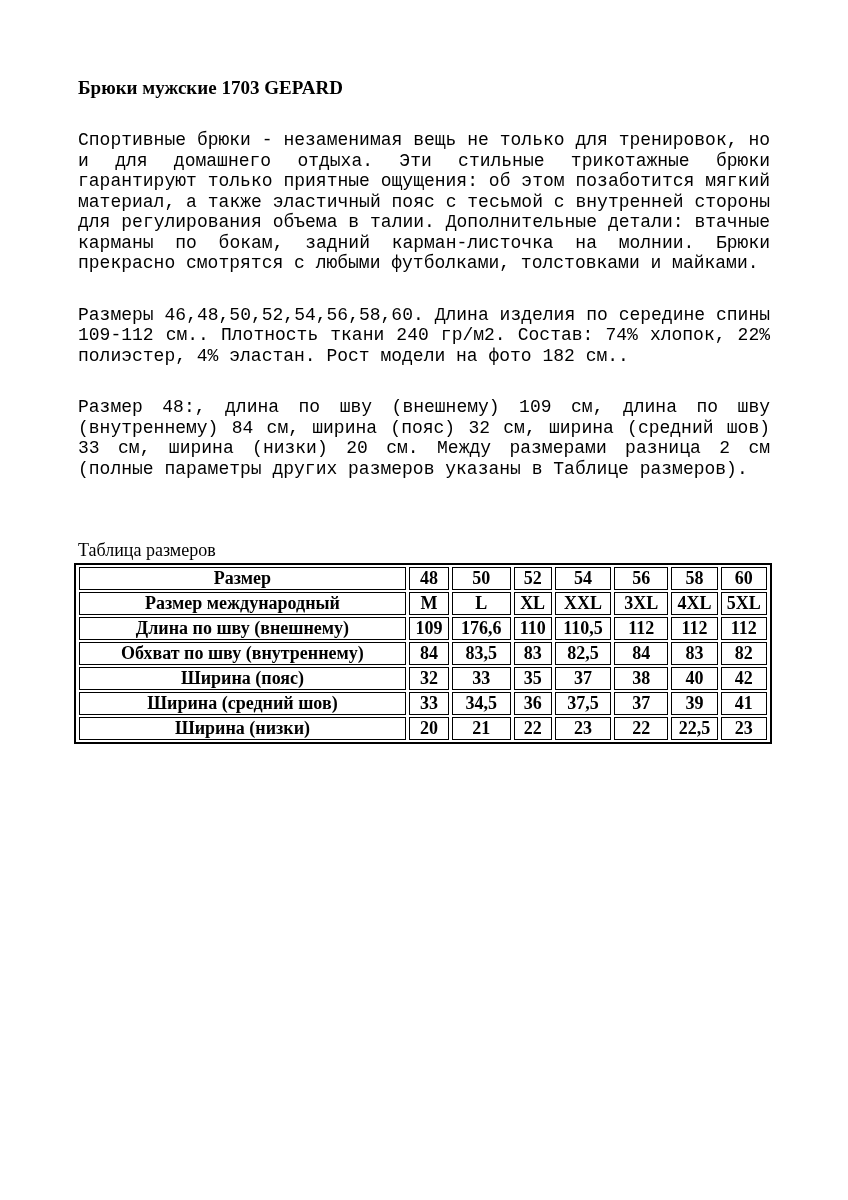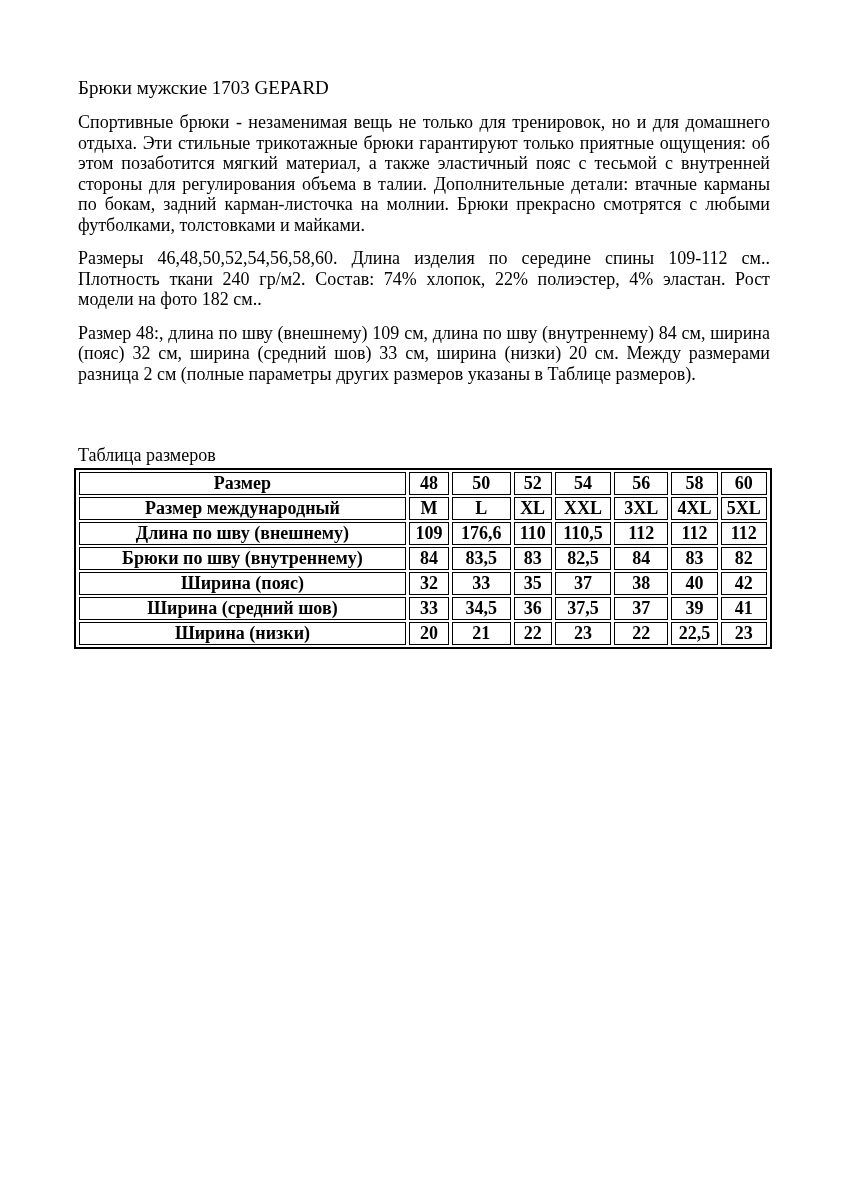"Брюки мужские 1703 GEPARD" .title { font-weight: normal -> bold }
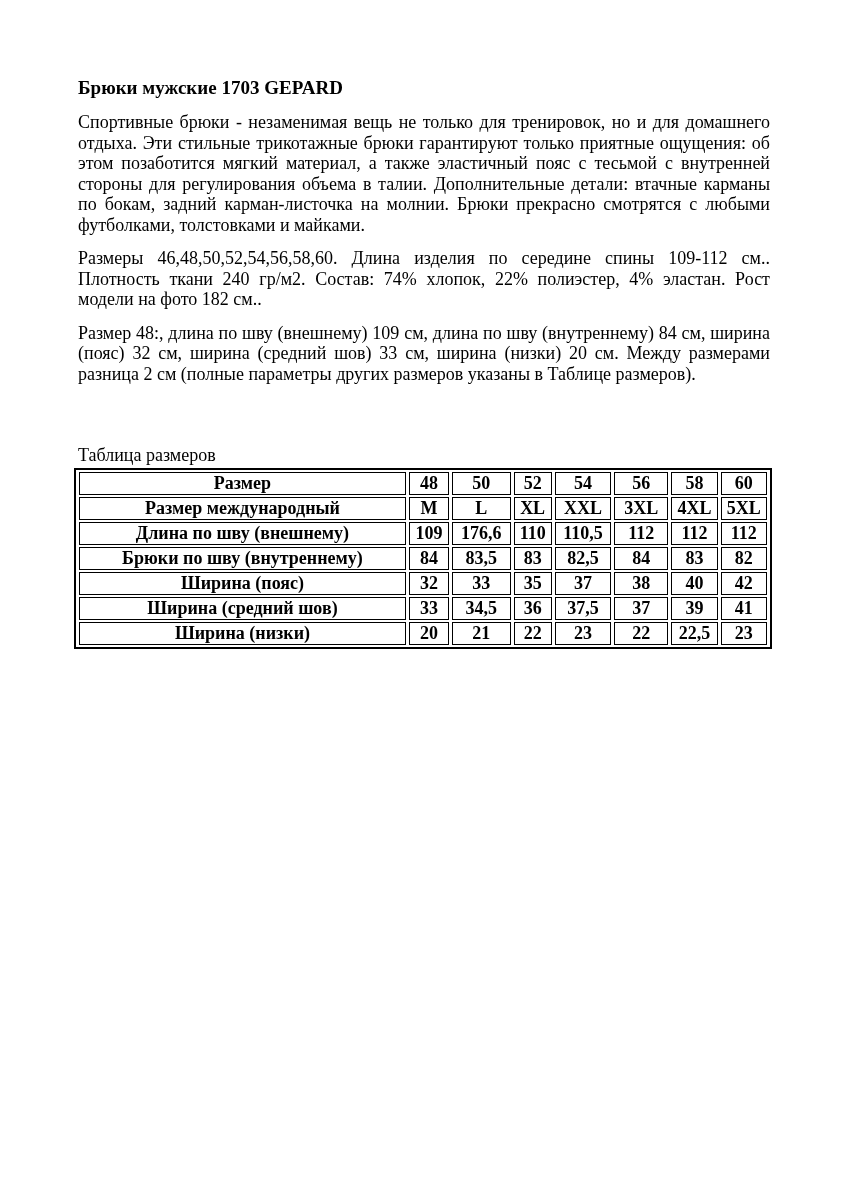"Спортивные брюки - незаменимая вещь" .para { font-family: none -> Liberation Mono, monospace; margin: 13px 0 0 0 -> 31px 0 0 0 }
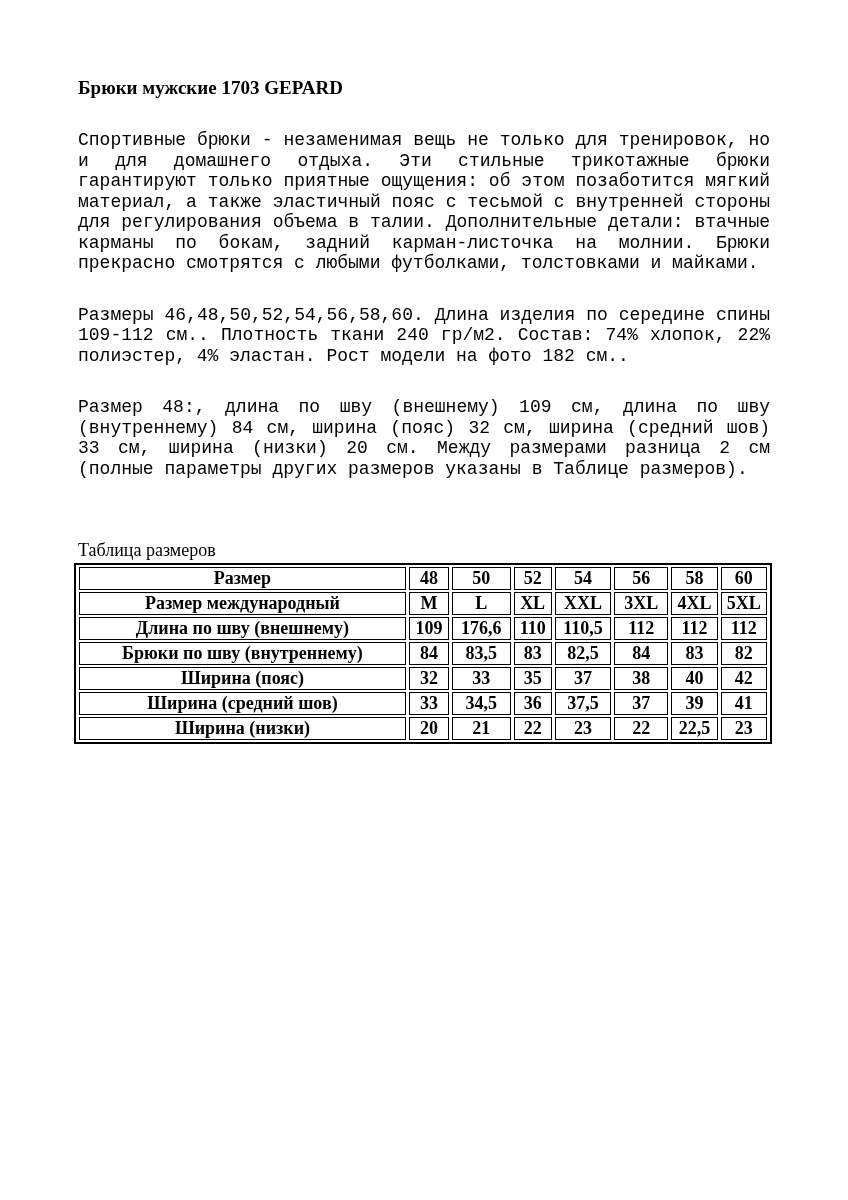"Брюки по шву (внутреннему)" th { text: Брюки -> Обхват }
